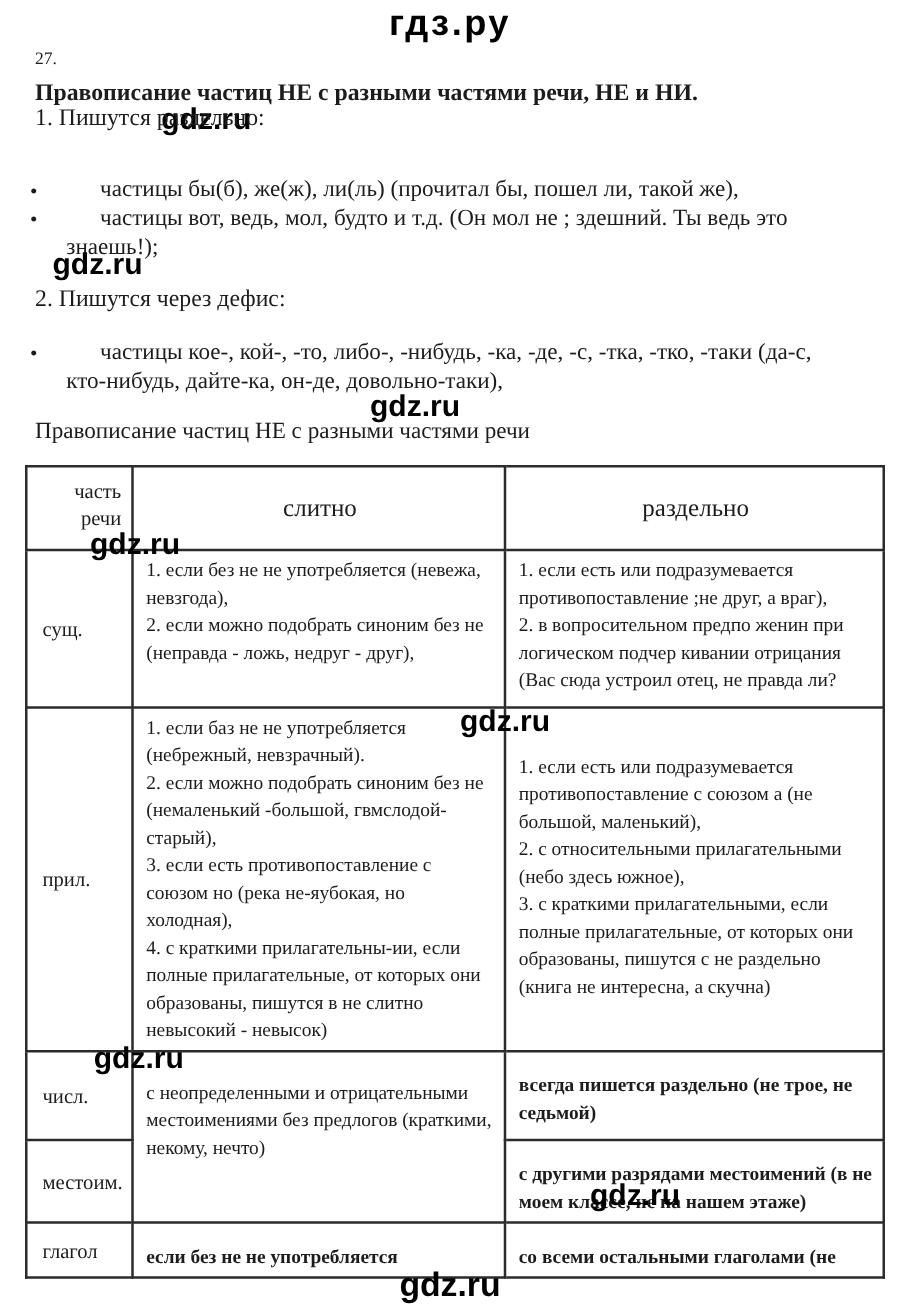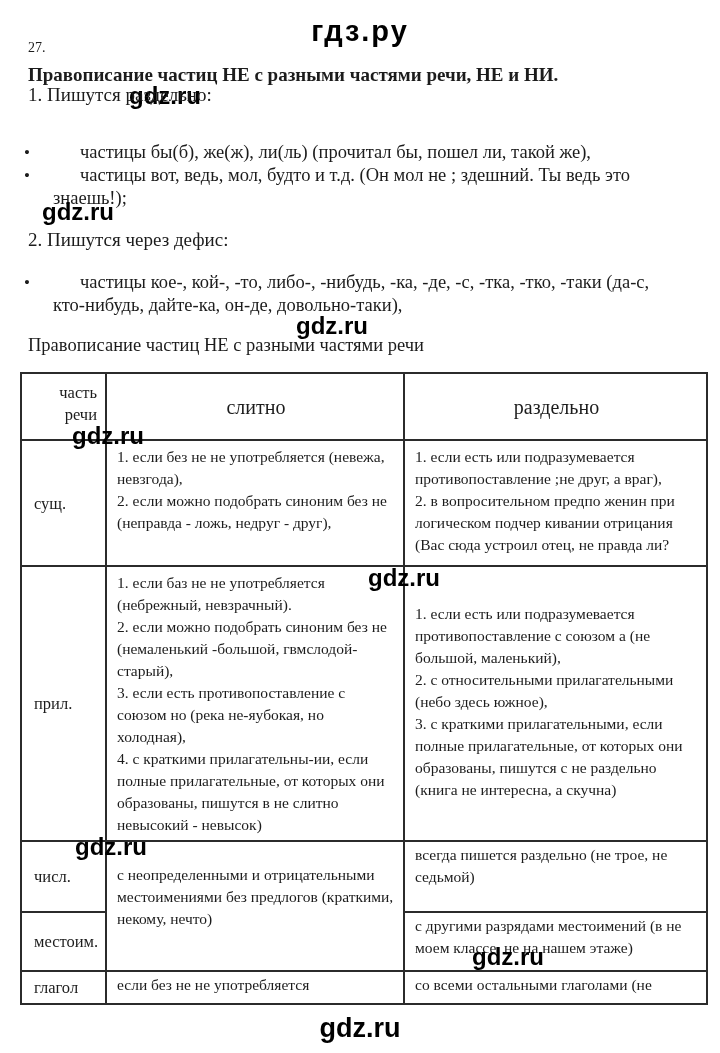"гдз.ру" .site-header { margin-top: 12px -> none }
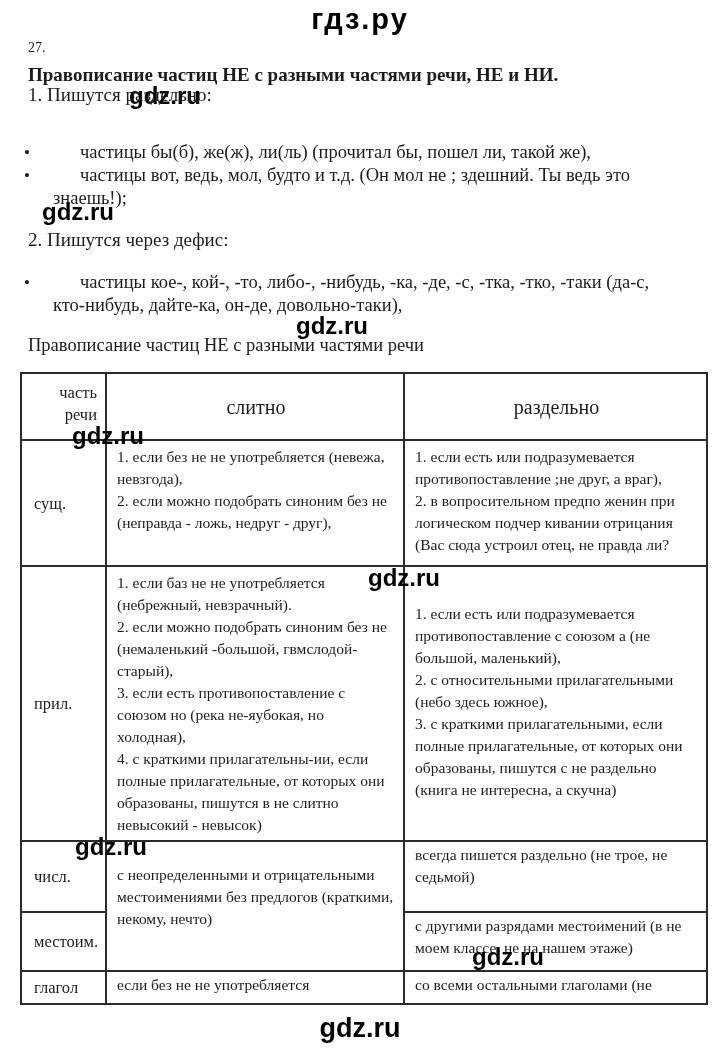"всегда пишется раздельно (не трое," td.pad-sm { font-weight: none -> bold; padding-top: 2px -> 16px }
